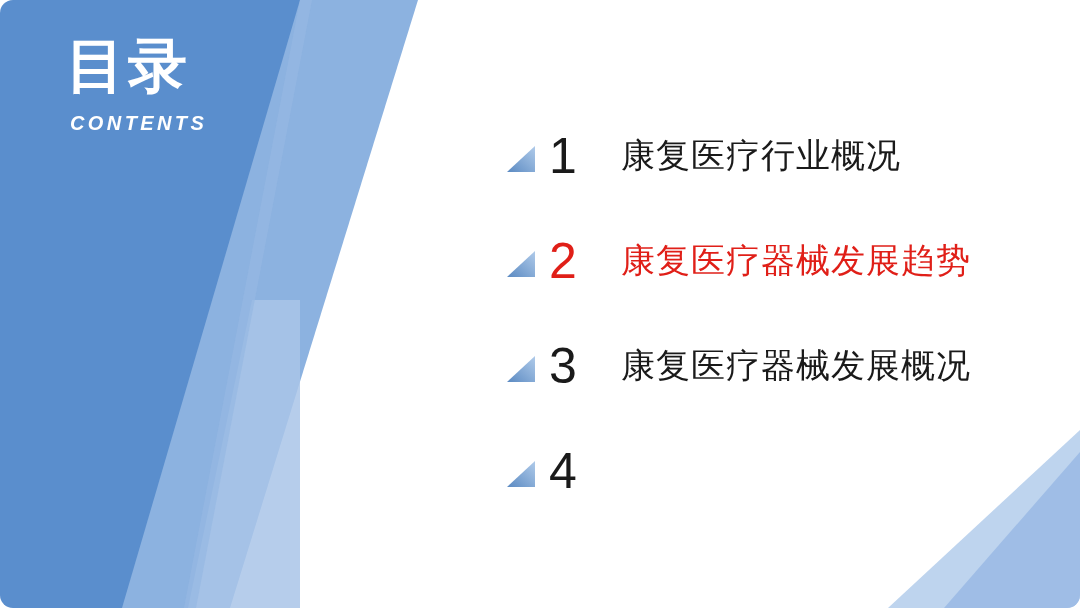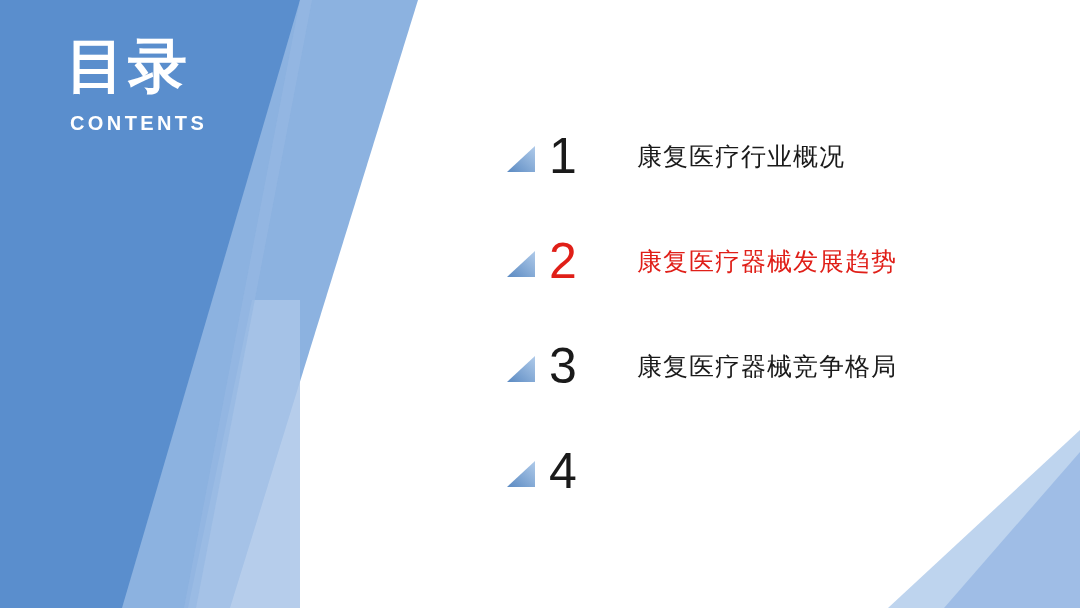"目录" .slide { border-radius: none -> 13px }
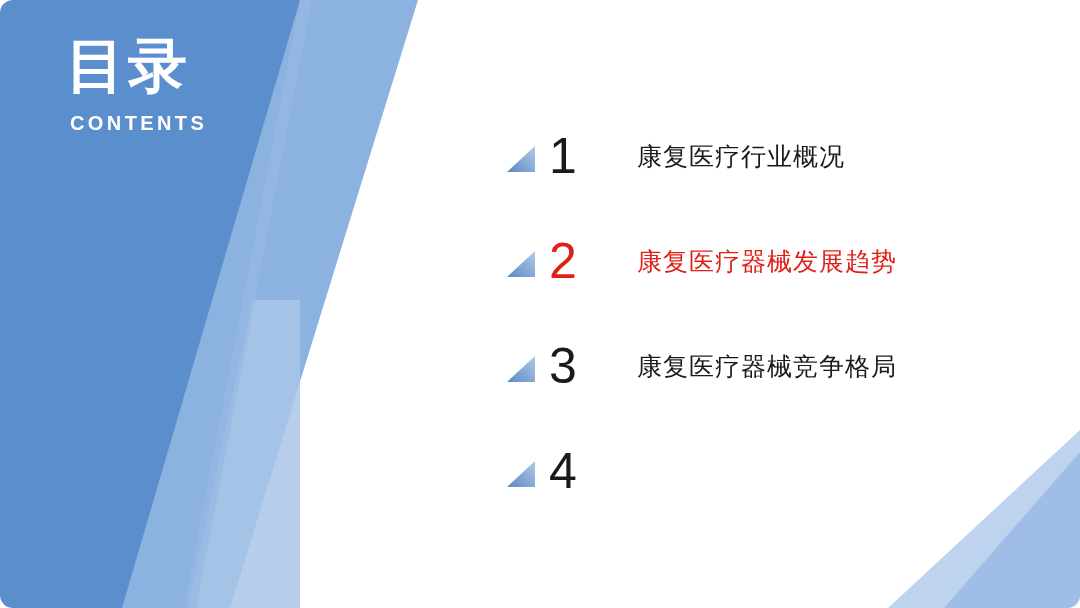"CONTENTS" .title-en { font-style: none -> italic }
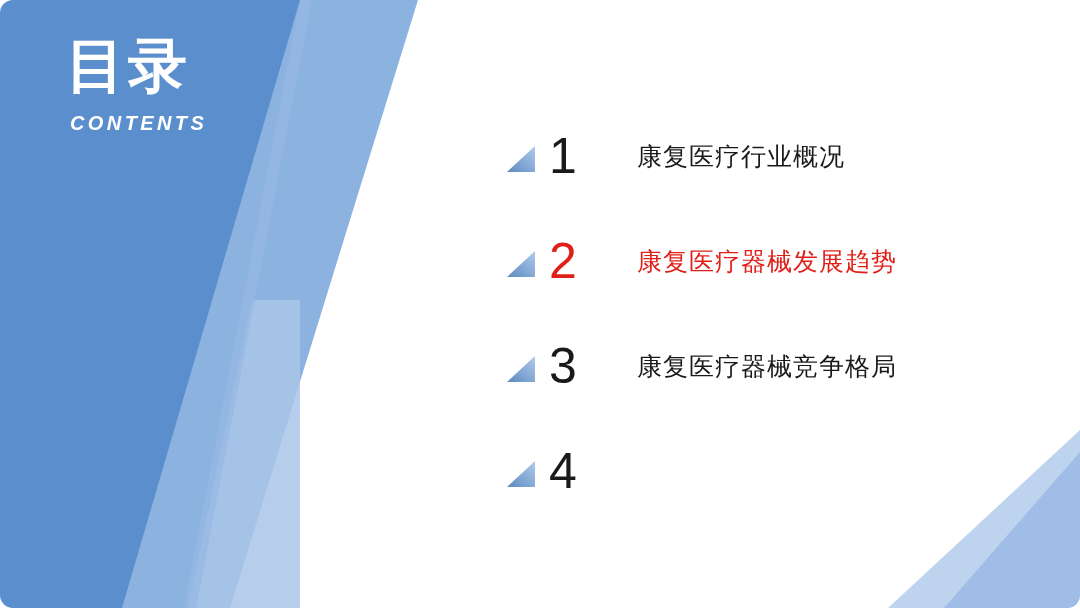"康复医疗行业概况" .toc-label { font-size: 25px -> 34px; margin-left: 38px -> 22px }
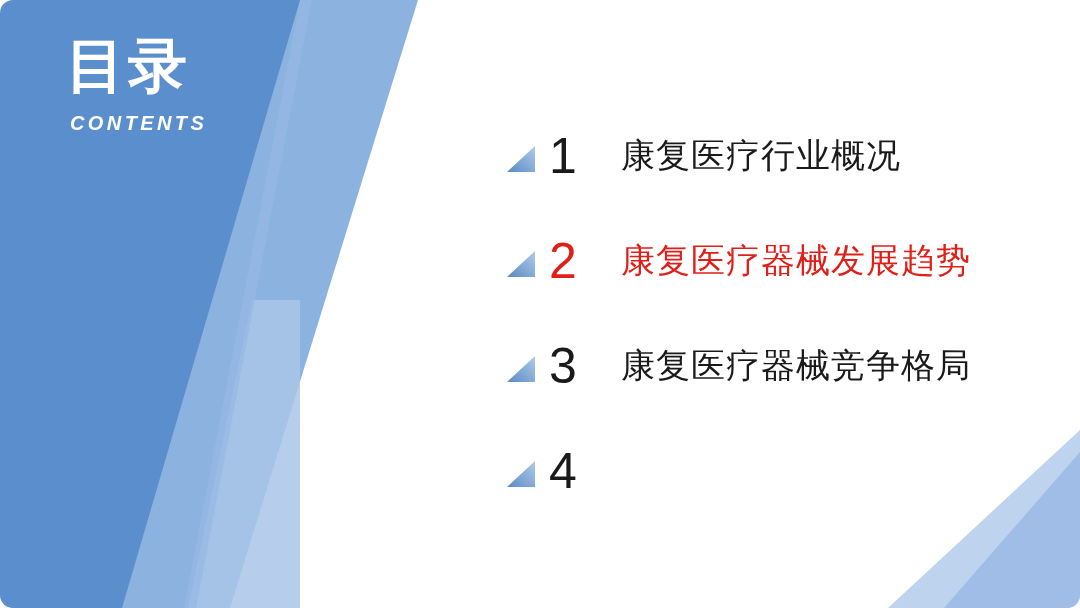"康复医疗器械竞争格局" div.toc-label { text: 竞争格局 -> 发展概况 }
